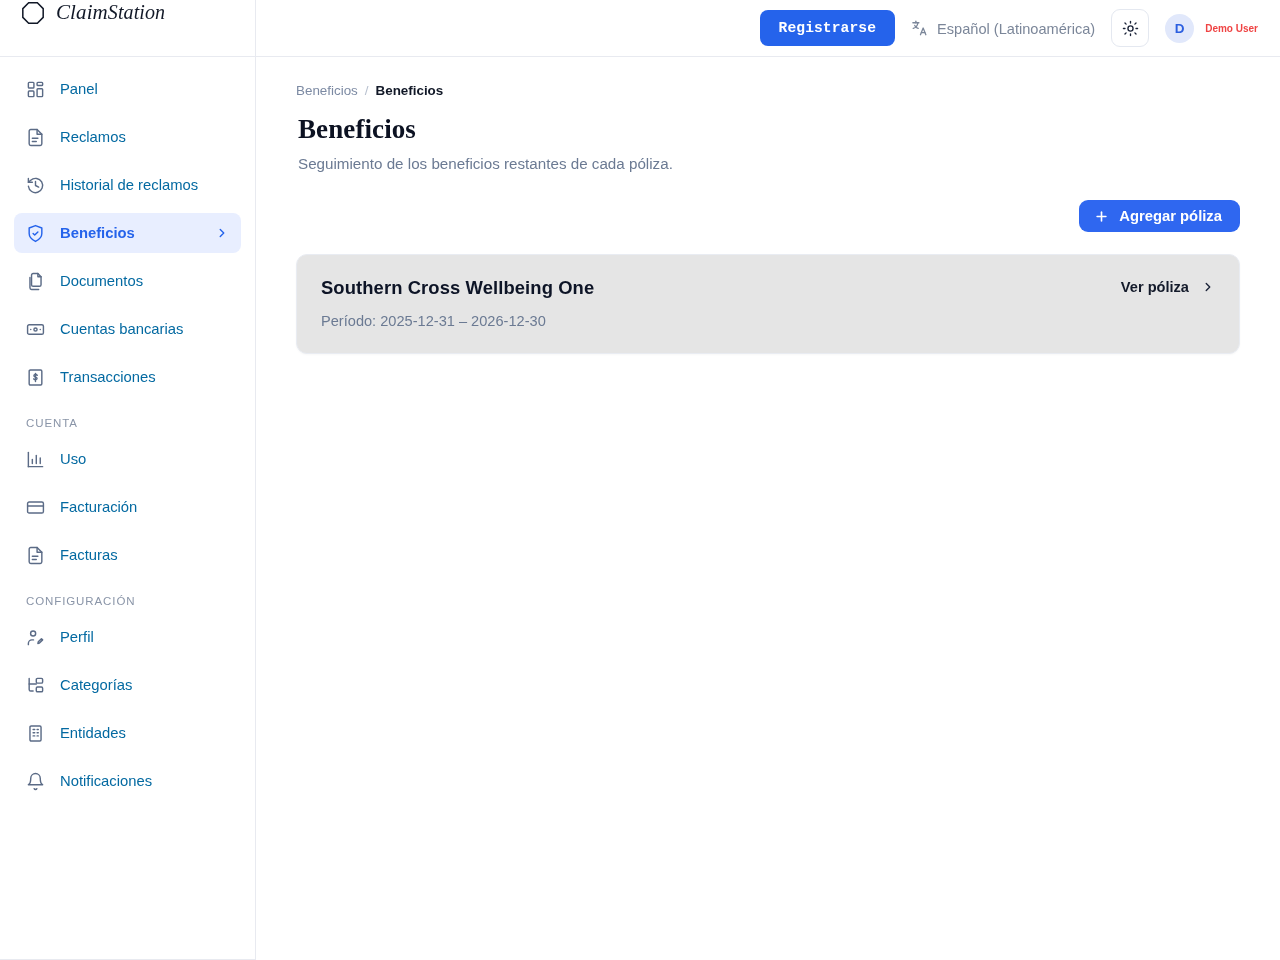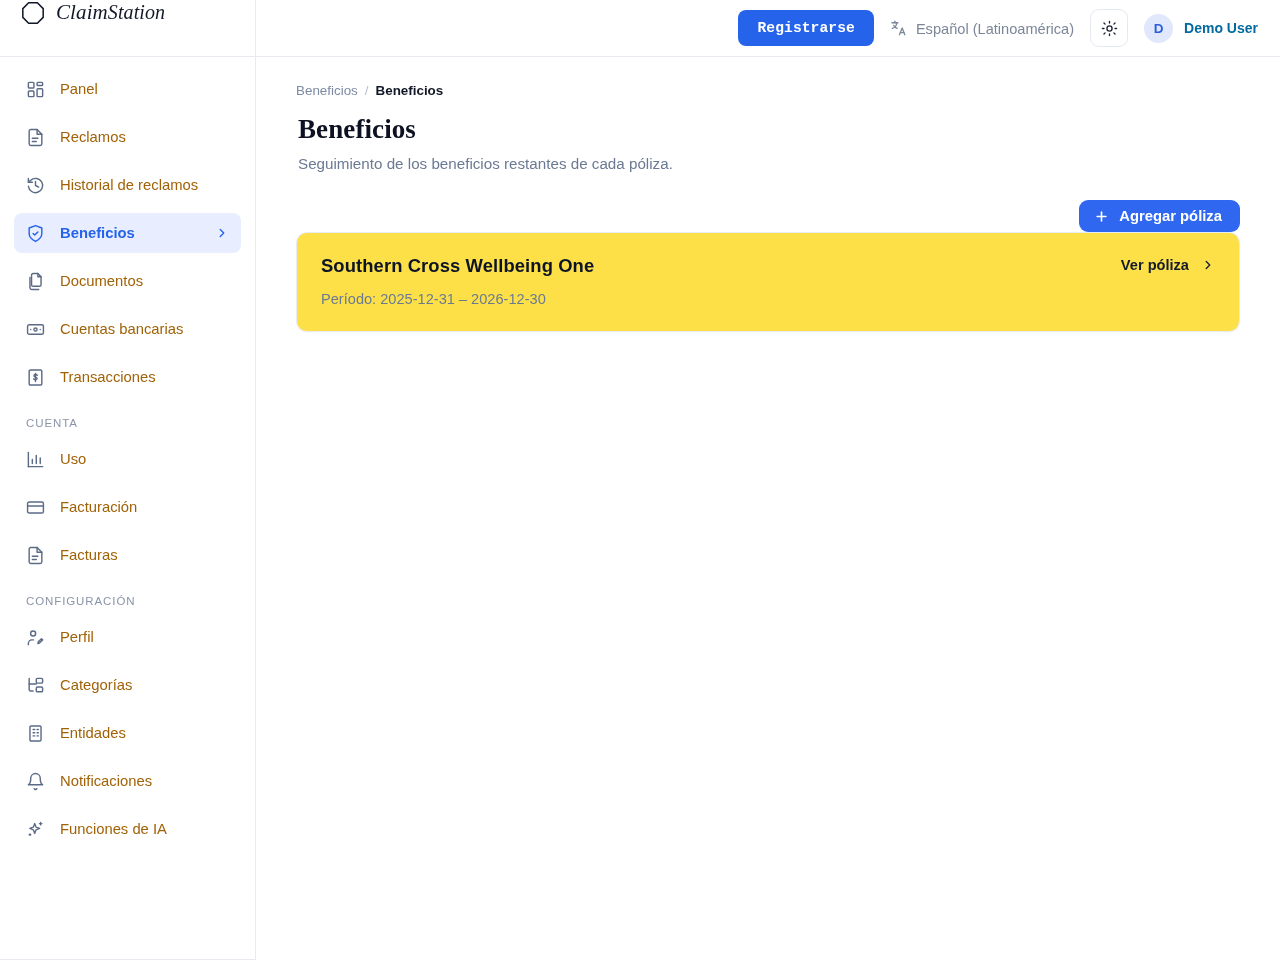"Demo User" .user-name { color: #0369a1 -> #ef4444; font-size: 14px -> 10px }
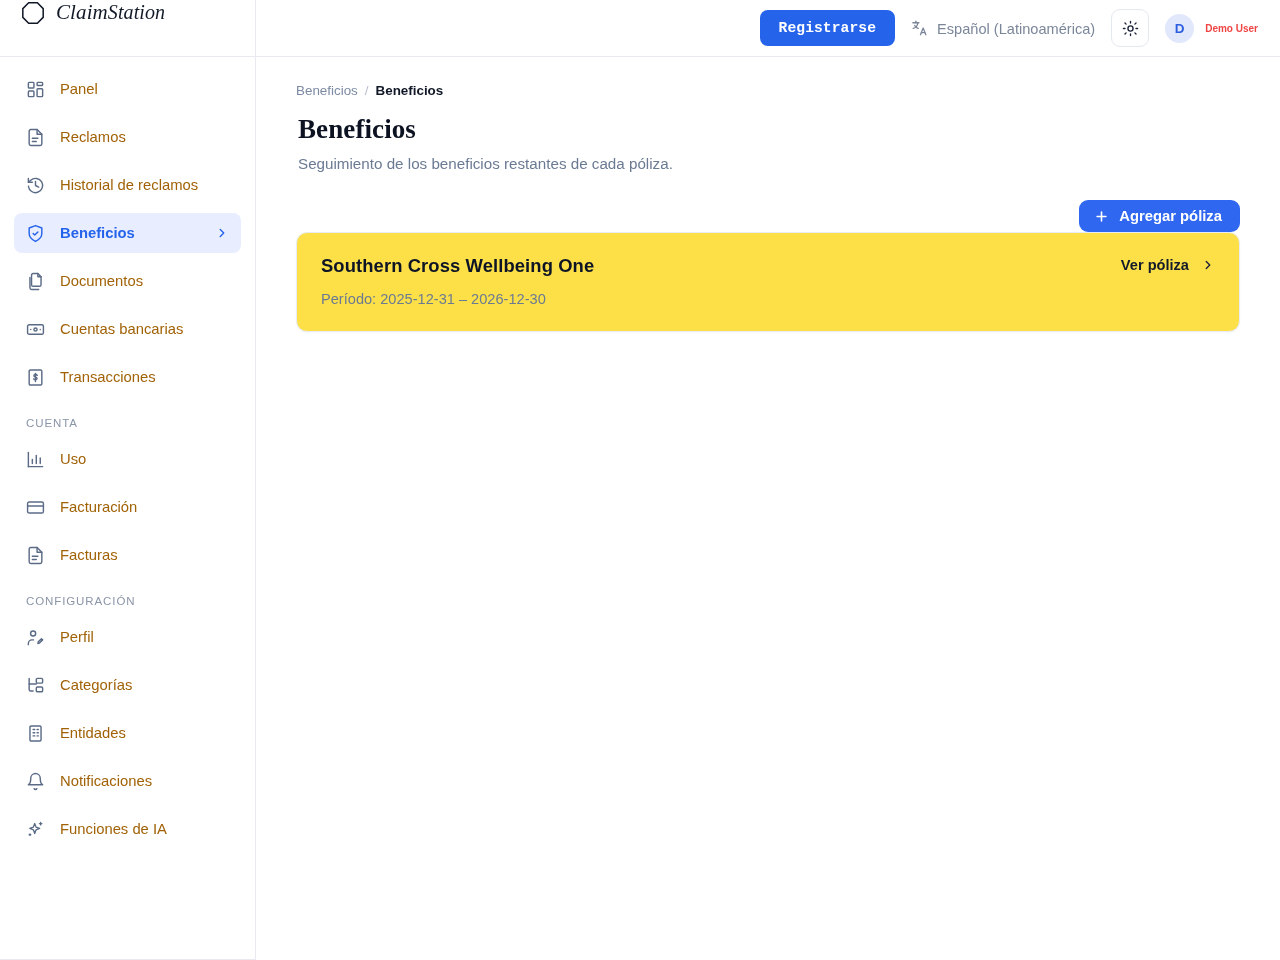"Panel" .nav-item { color: #a16207 -> #0369a1 }
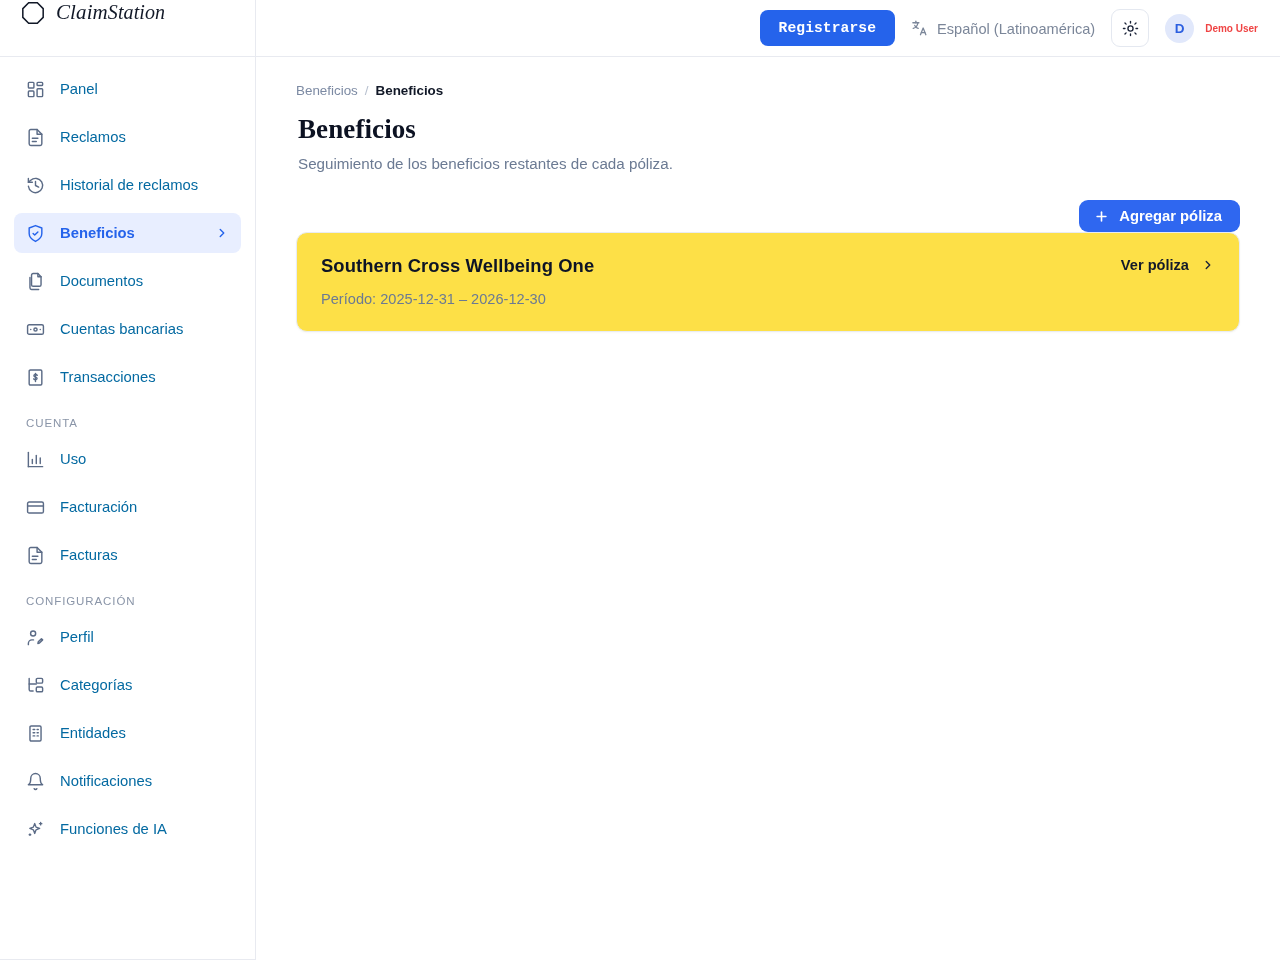"Southern Cross Wellbeing One" .card { background: #fde047 -> #e5e5e5; margin-top: none -> 22px }
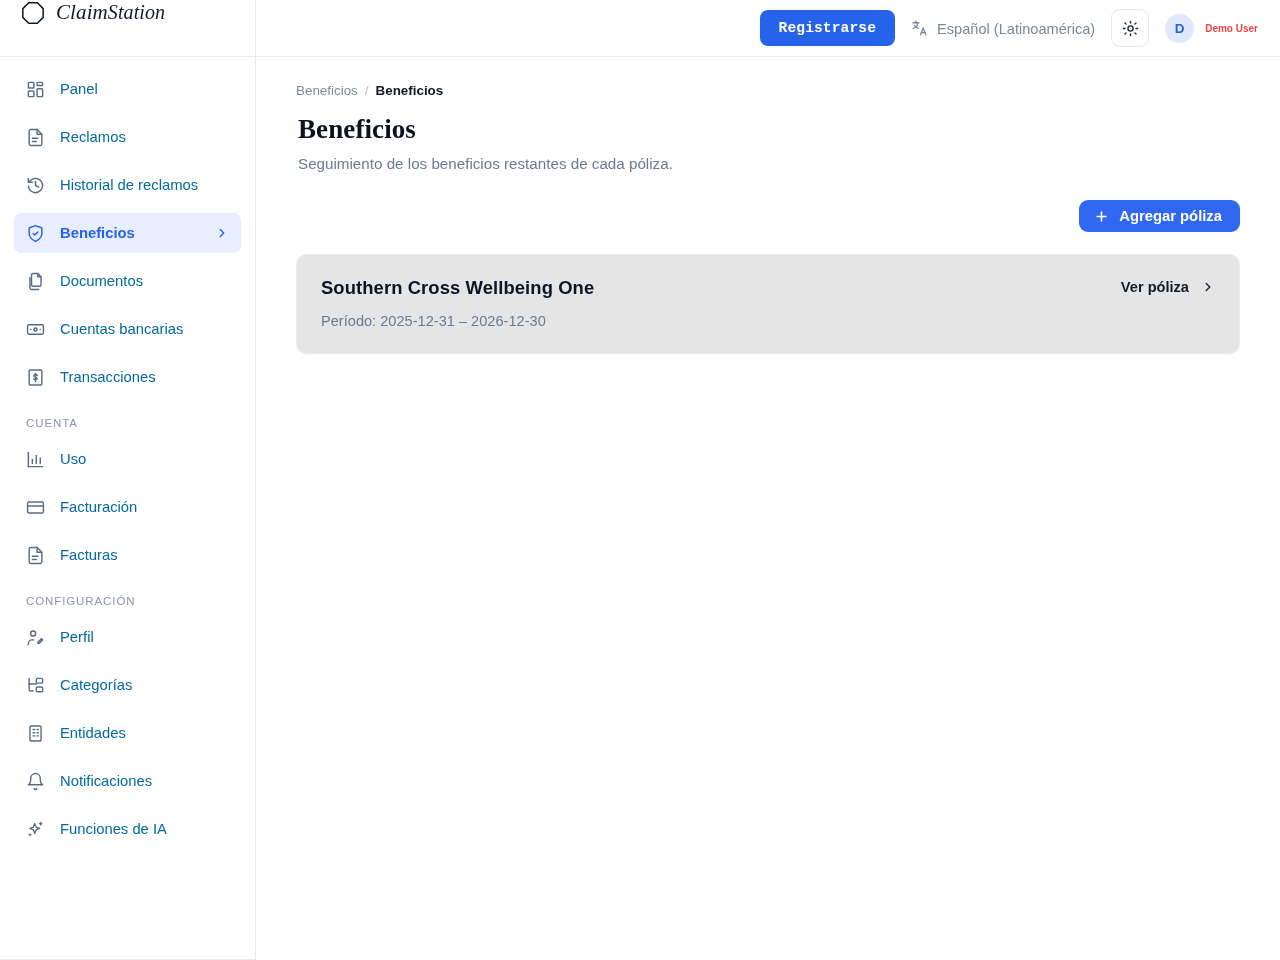"Funciones de IA" div.nav-item { html: <div> <svg> <path></path> <path></path> <path></path> </svg> <span>Funciones de IA</span> </div> -> none }
